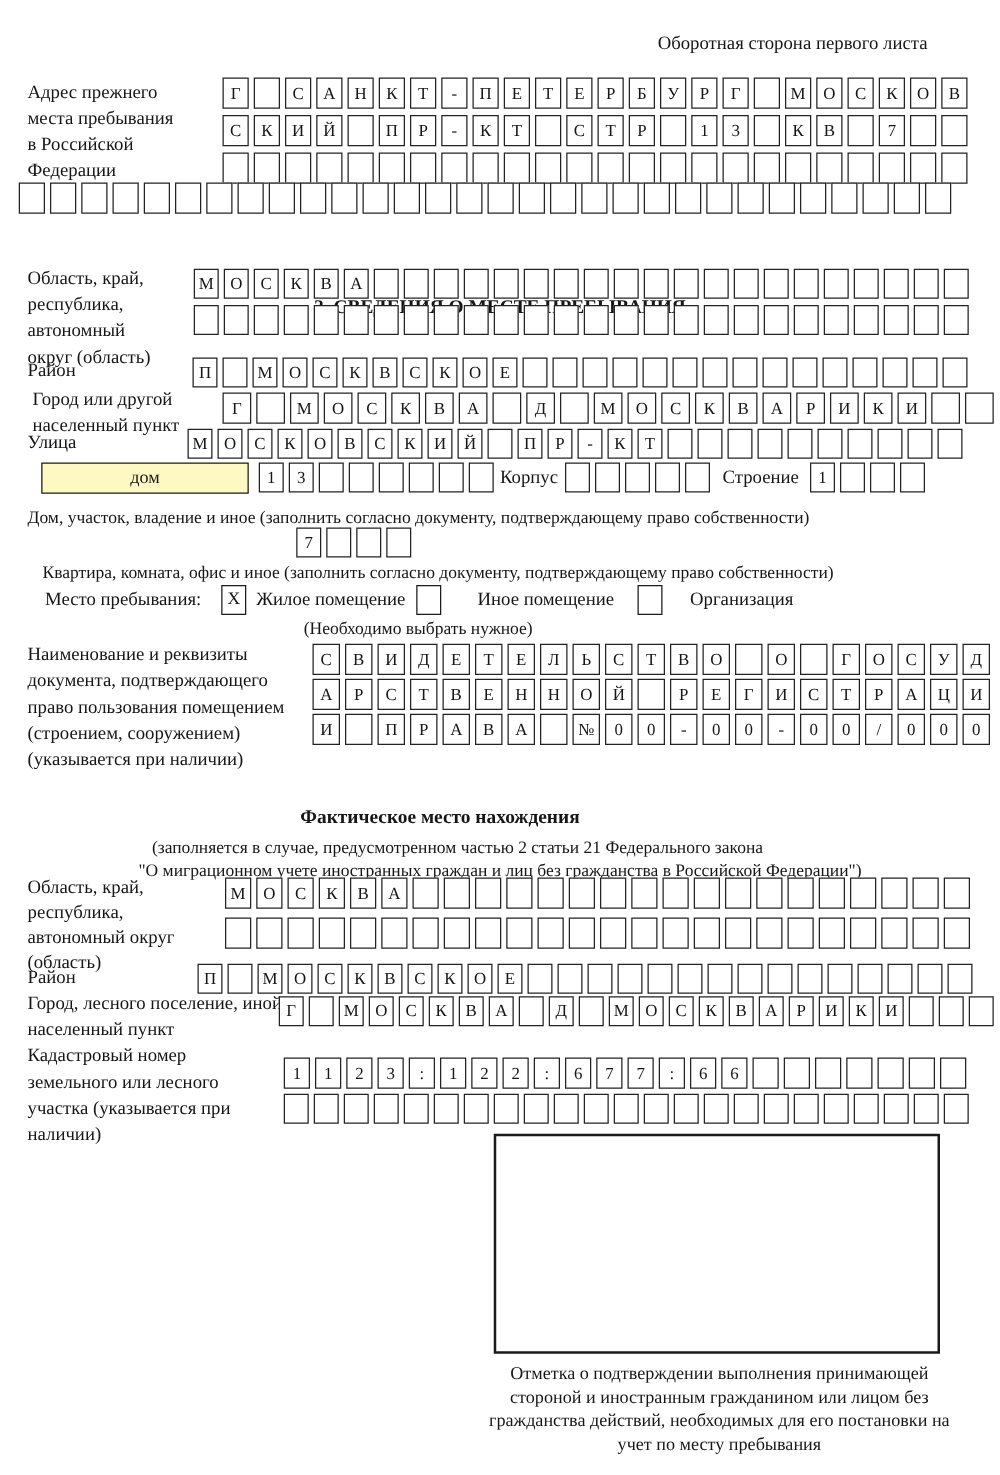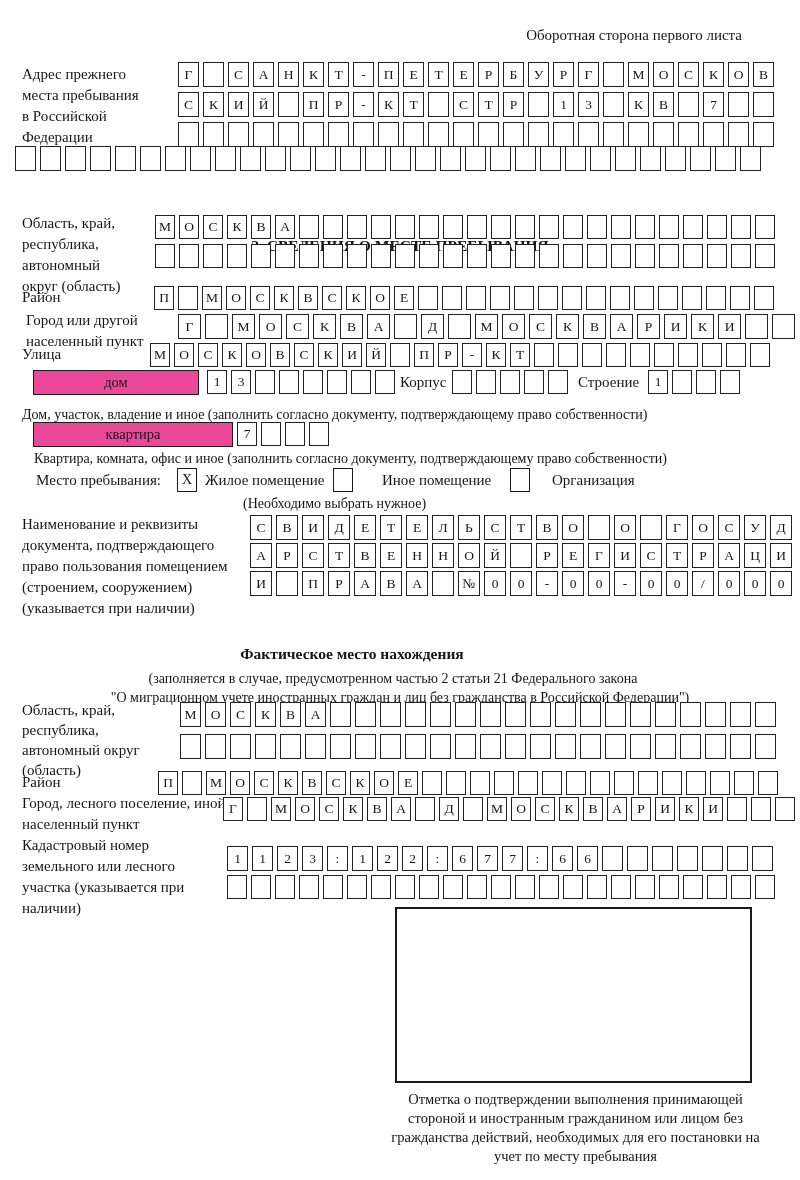"дом" .labelbox { background: #ec4899 -> #fef9c3 }
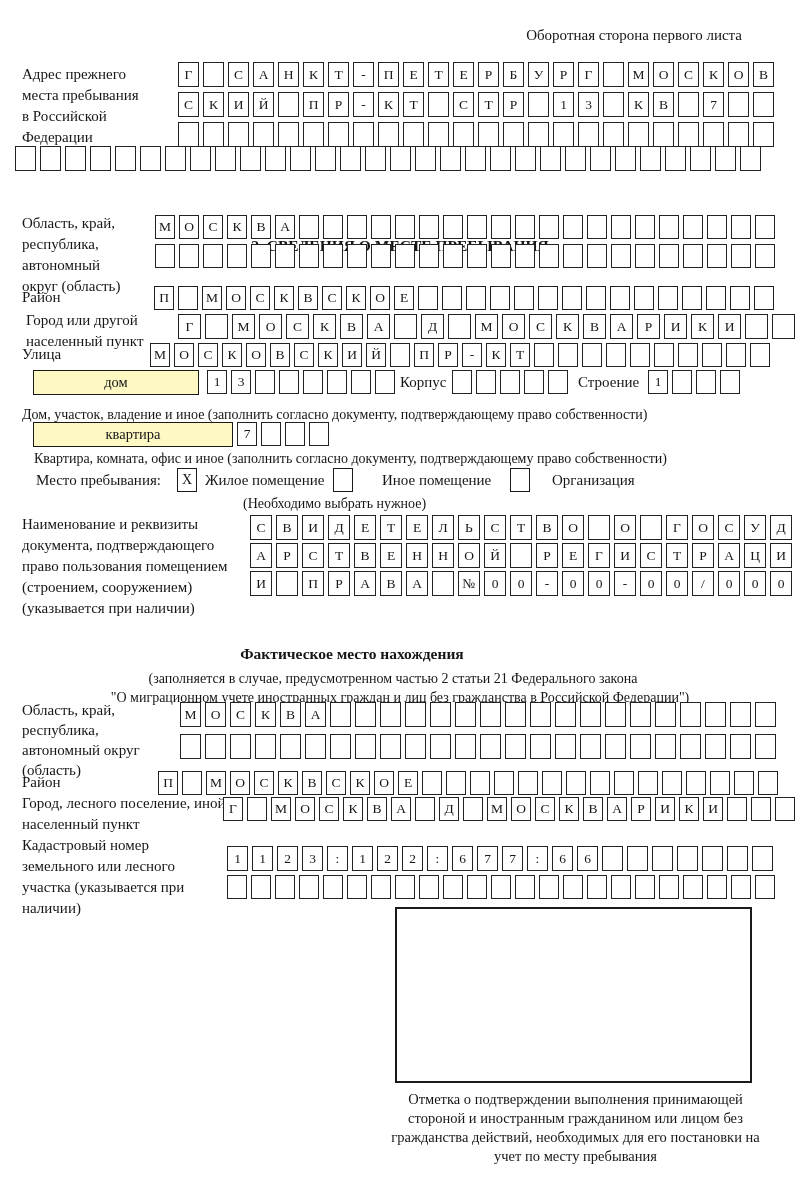"квартира" div.abs { html: <div>квартира</div> -> none }
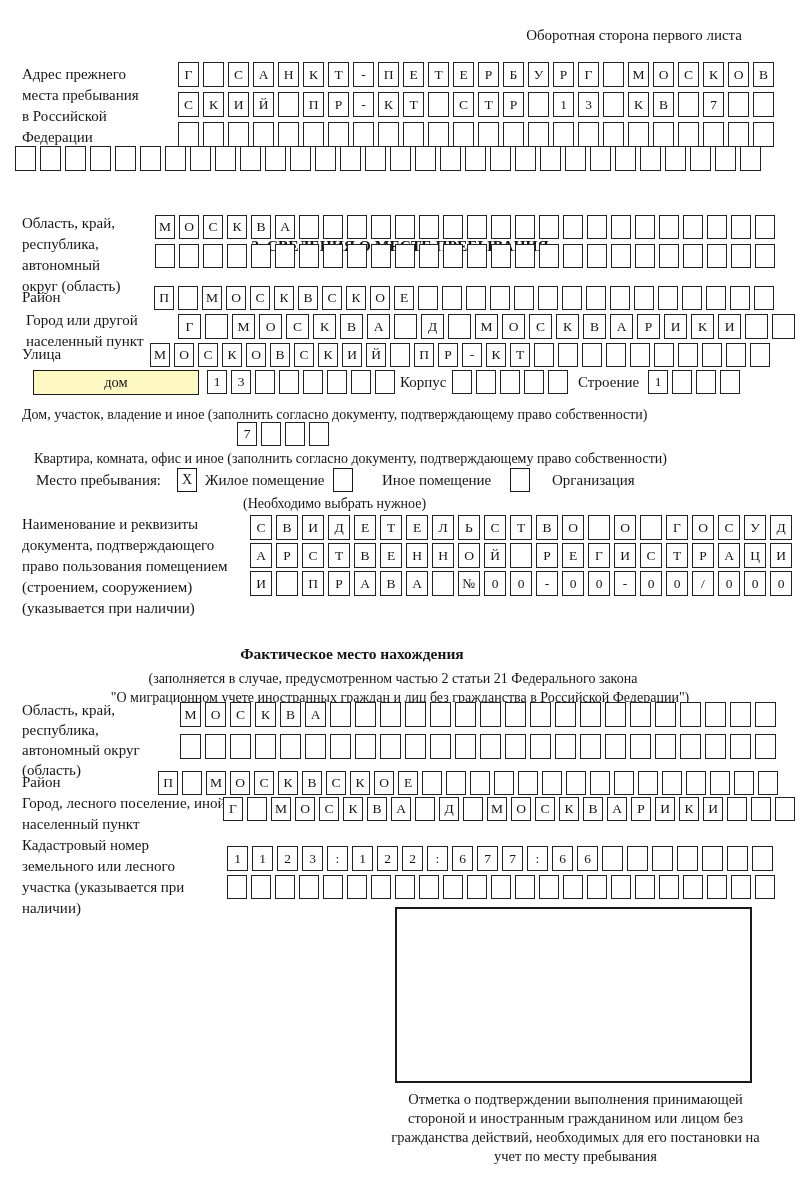"(заполняется в случае, предусмотренном" div.abs { margin-left: 27px -> none }
